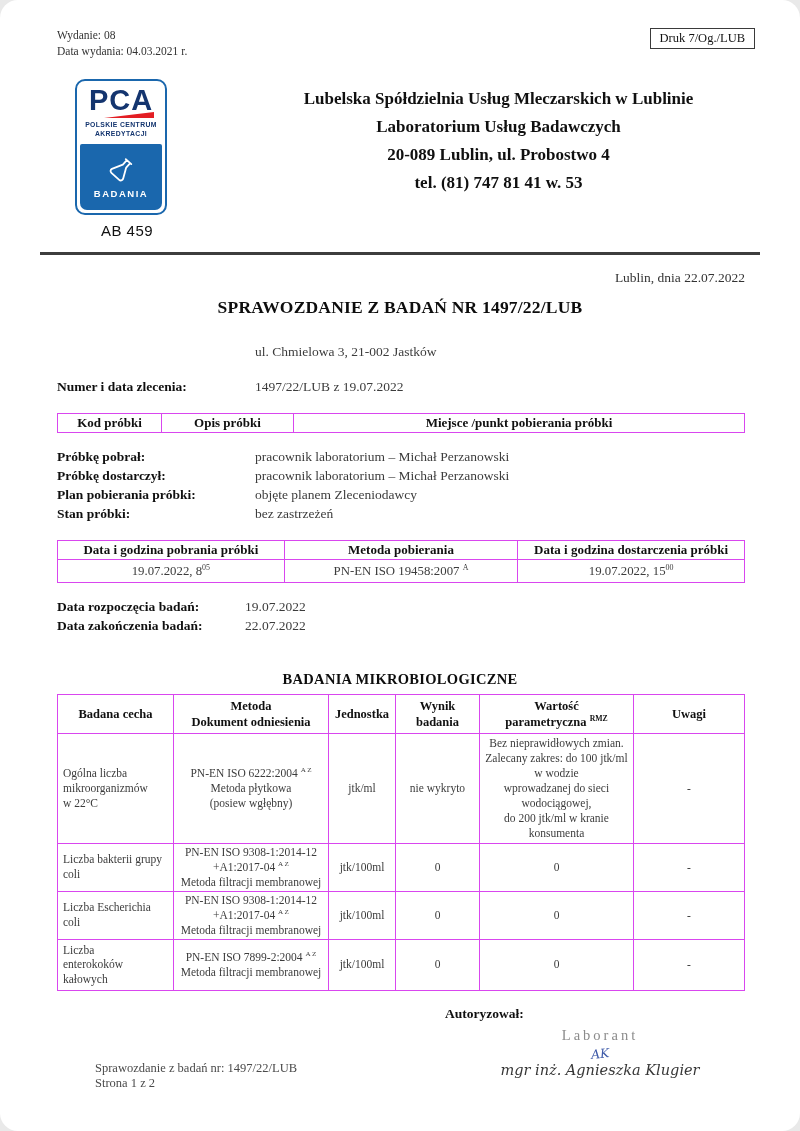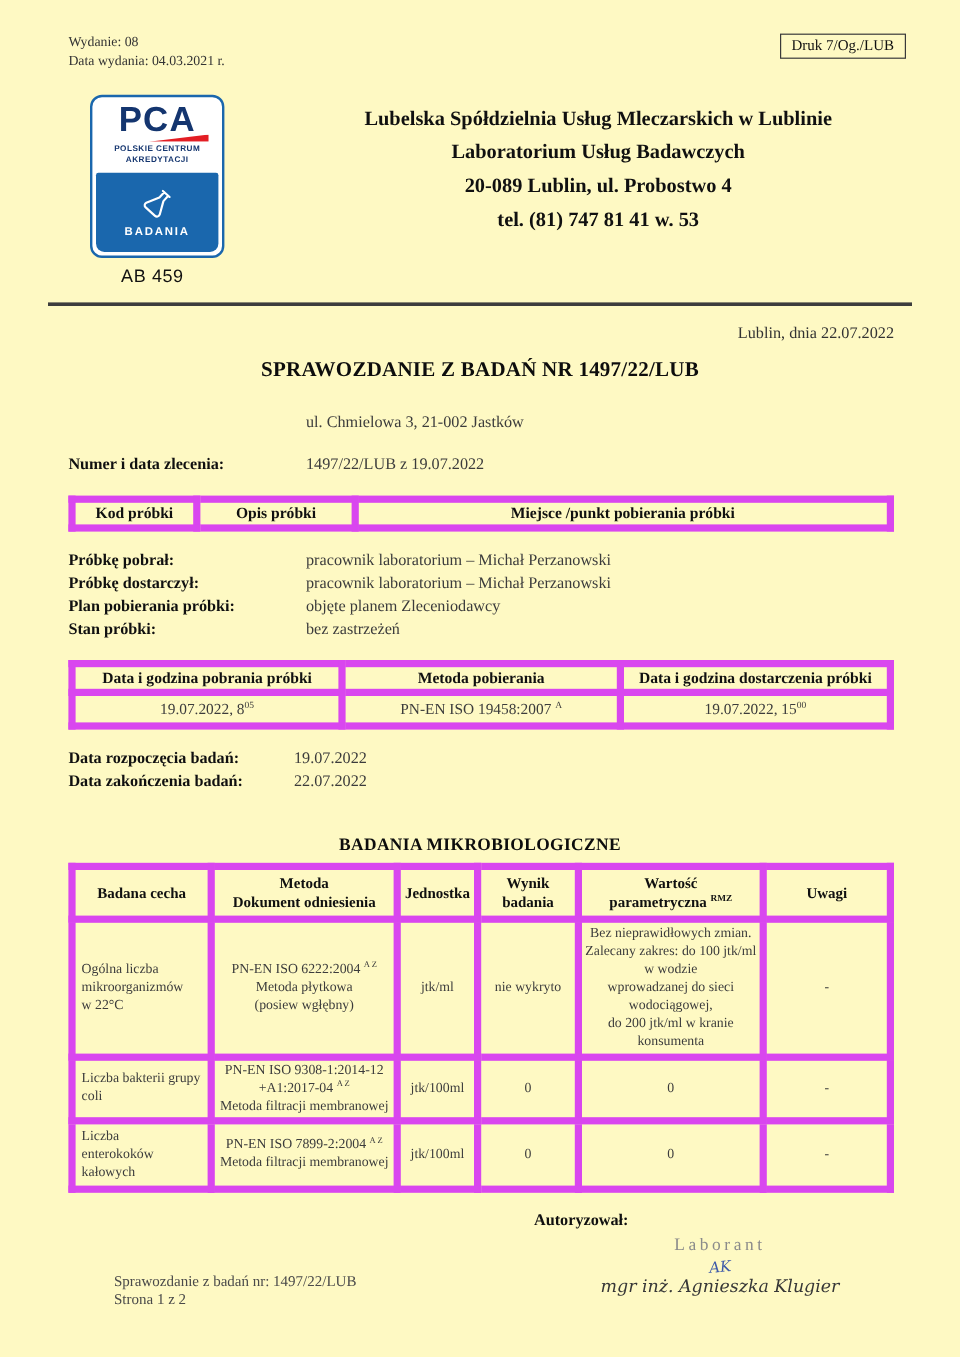"Wydanie: 08" .page { background: #fef9c3 -> #ffffff; border-radius: none -> 18px }
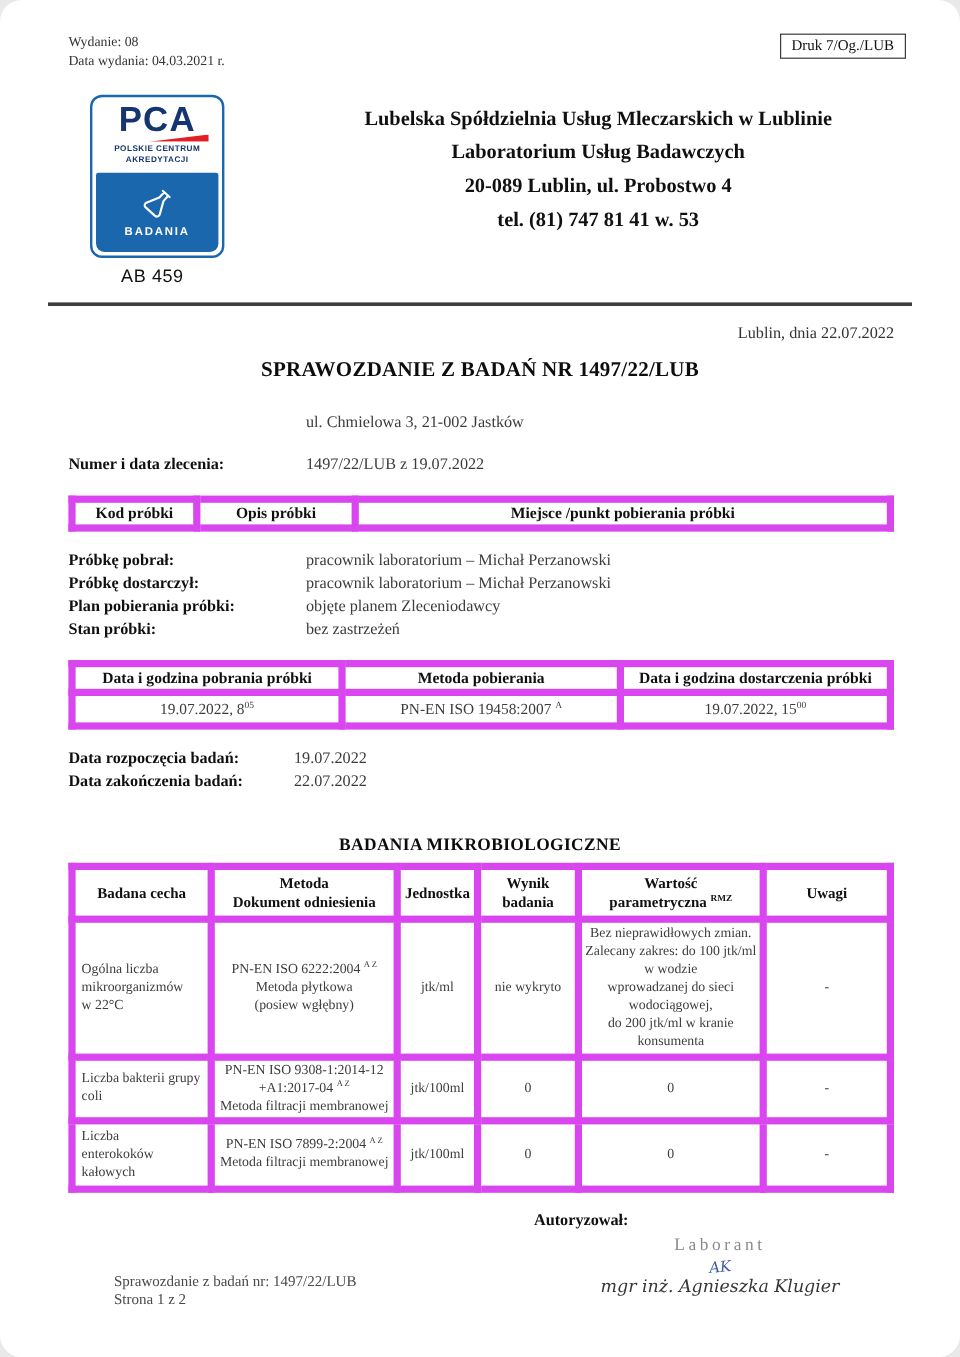"PCA" .pca-card { width: 112px -> 92px }
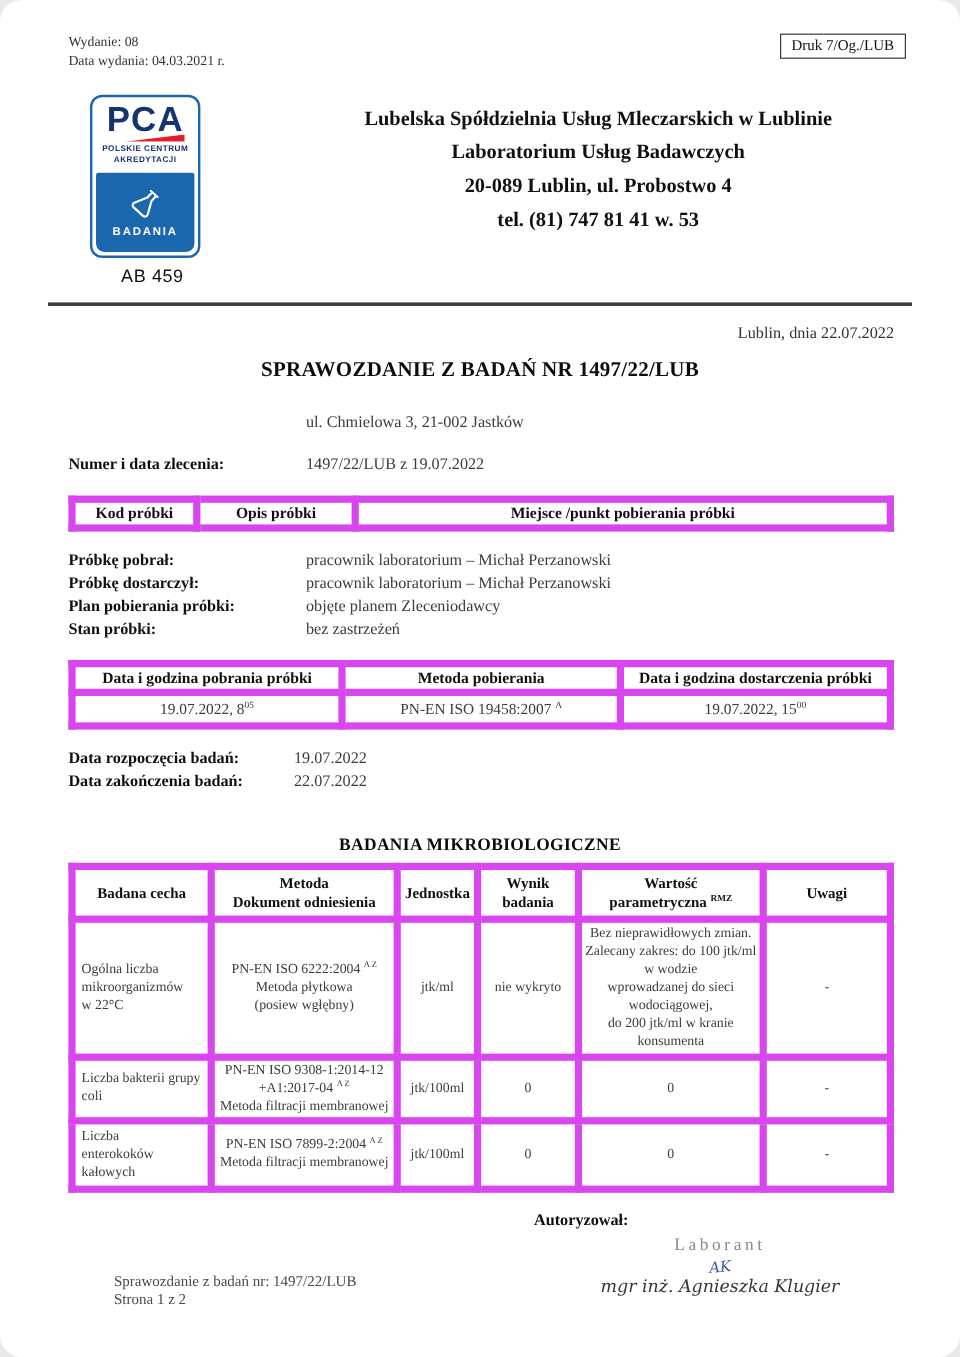"Kod próbki" th,td { border: 6px solid #d946ef -> 1px solid #d946ef }
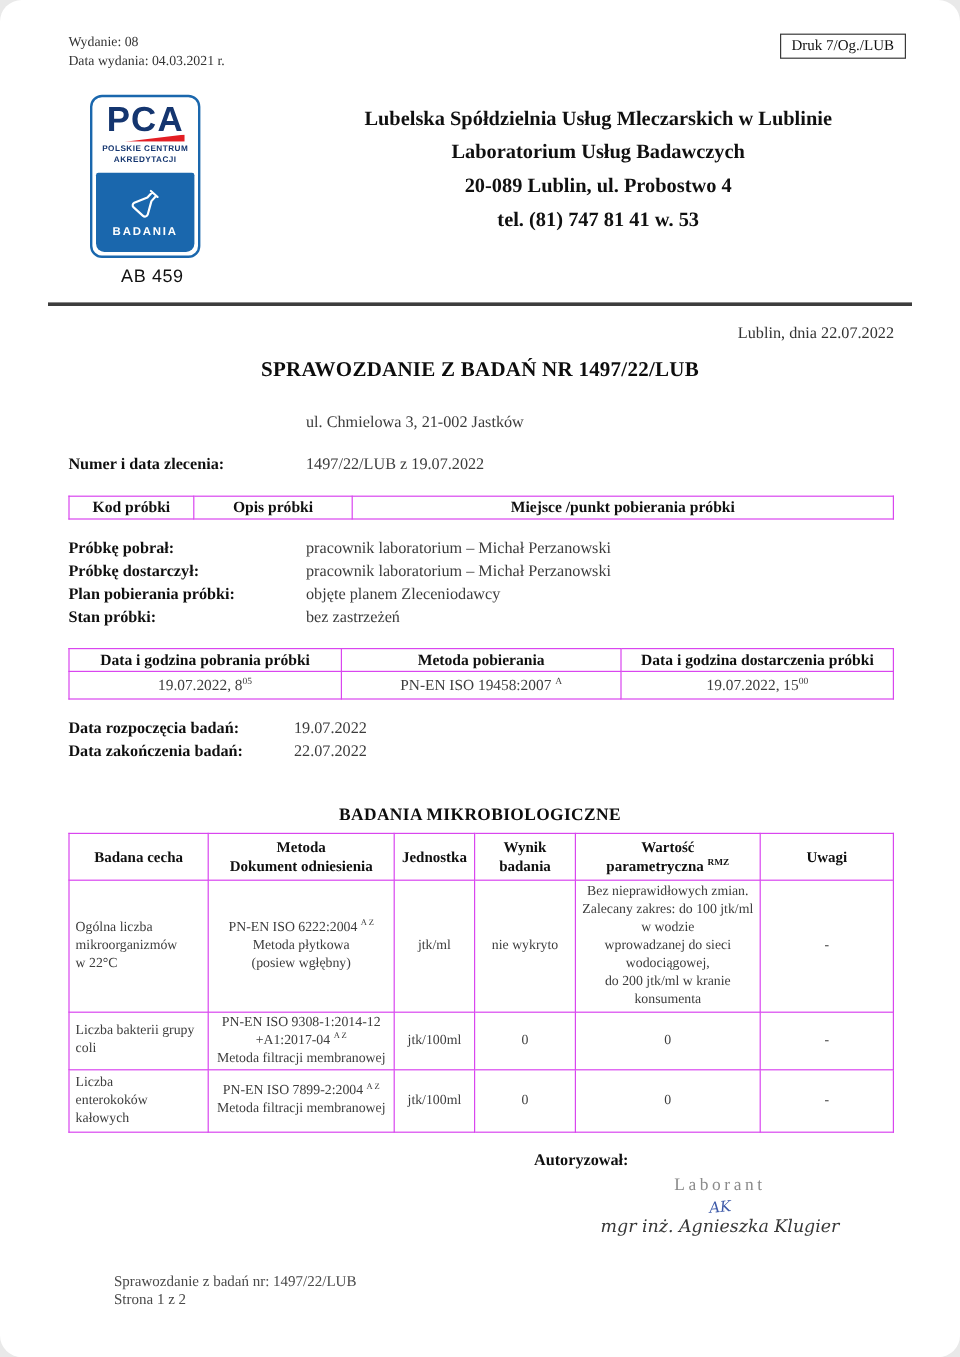"Liczba Escherichia coli" tr.rn { html: none -> <tr> <td> <div>Liczba Escherichia coli</div> </td> <td> <div><span>PN-EN ISO 9308-1:2014-12</span></div> <div><span>+A1:2017-04 </span><sup>A Z</sup></div> <div>Metoda filtracji membranowej</div> </td> <td>jtk/100ml</td> <td>0</td> <td>0</td> <td>-</td> </tr> }
